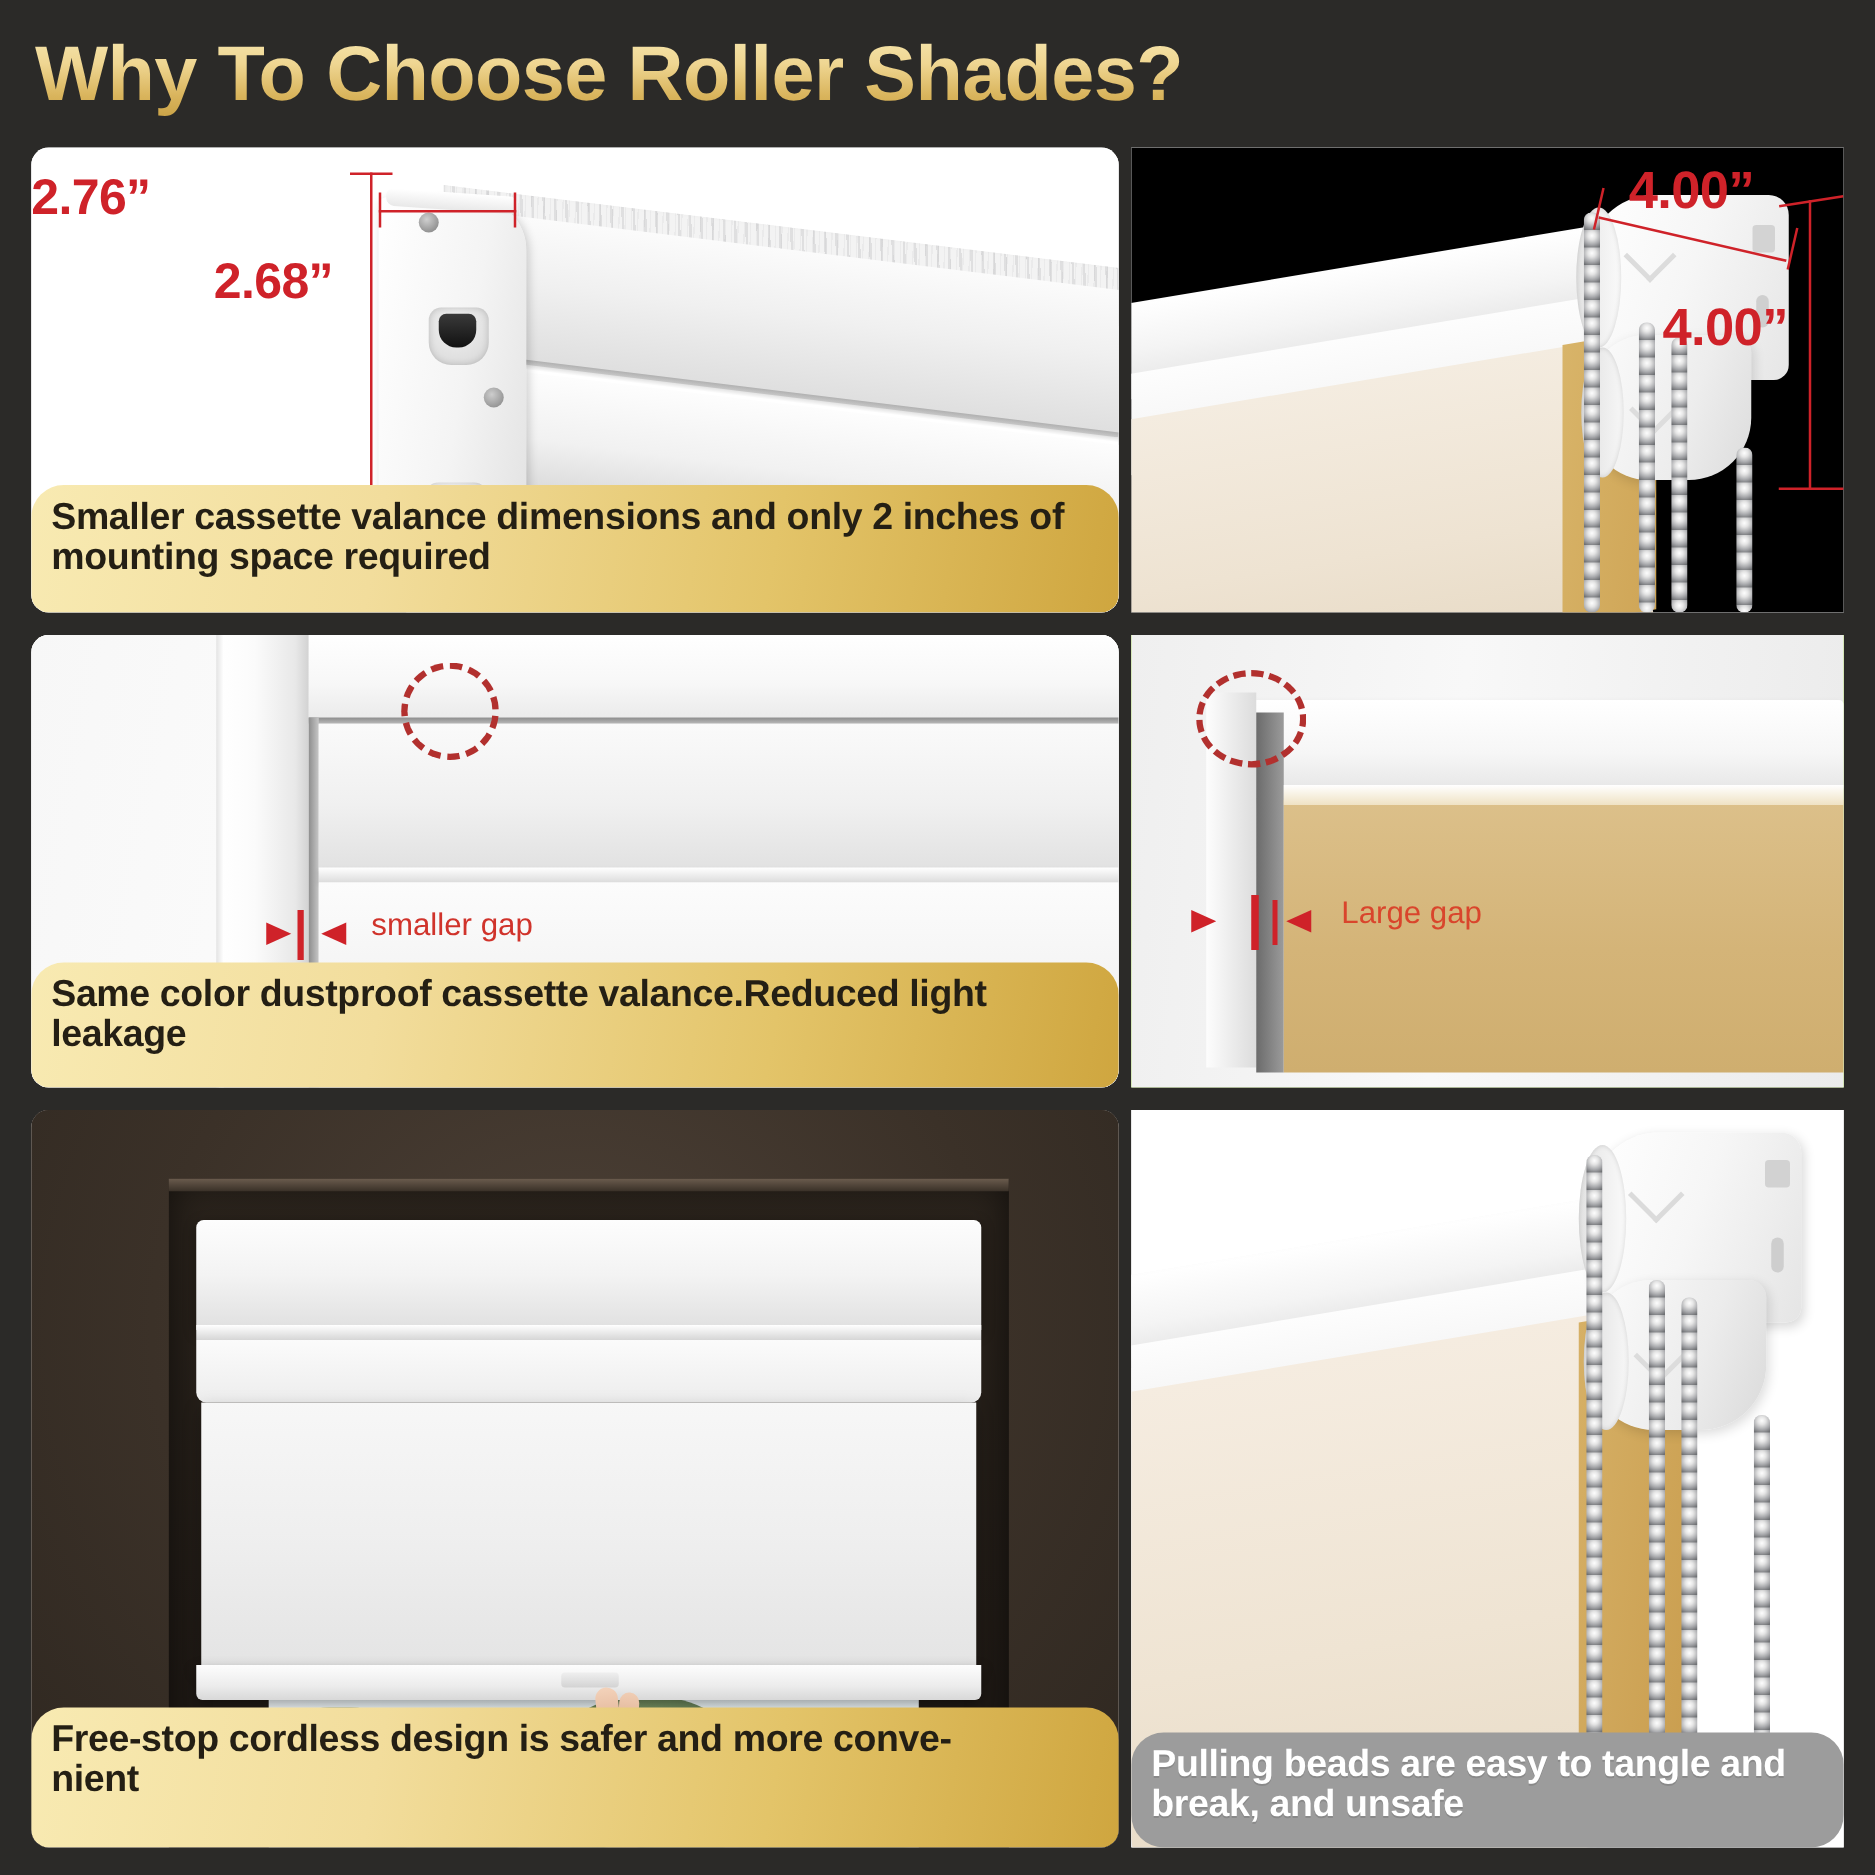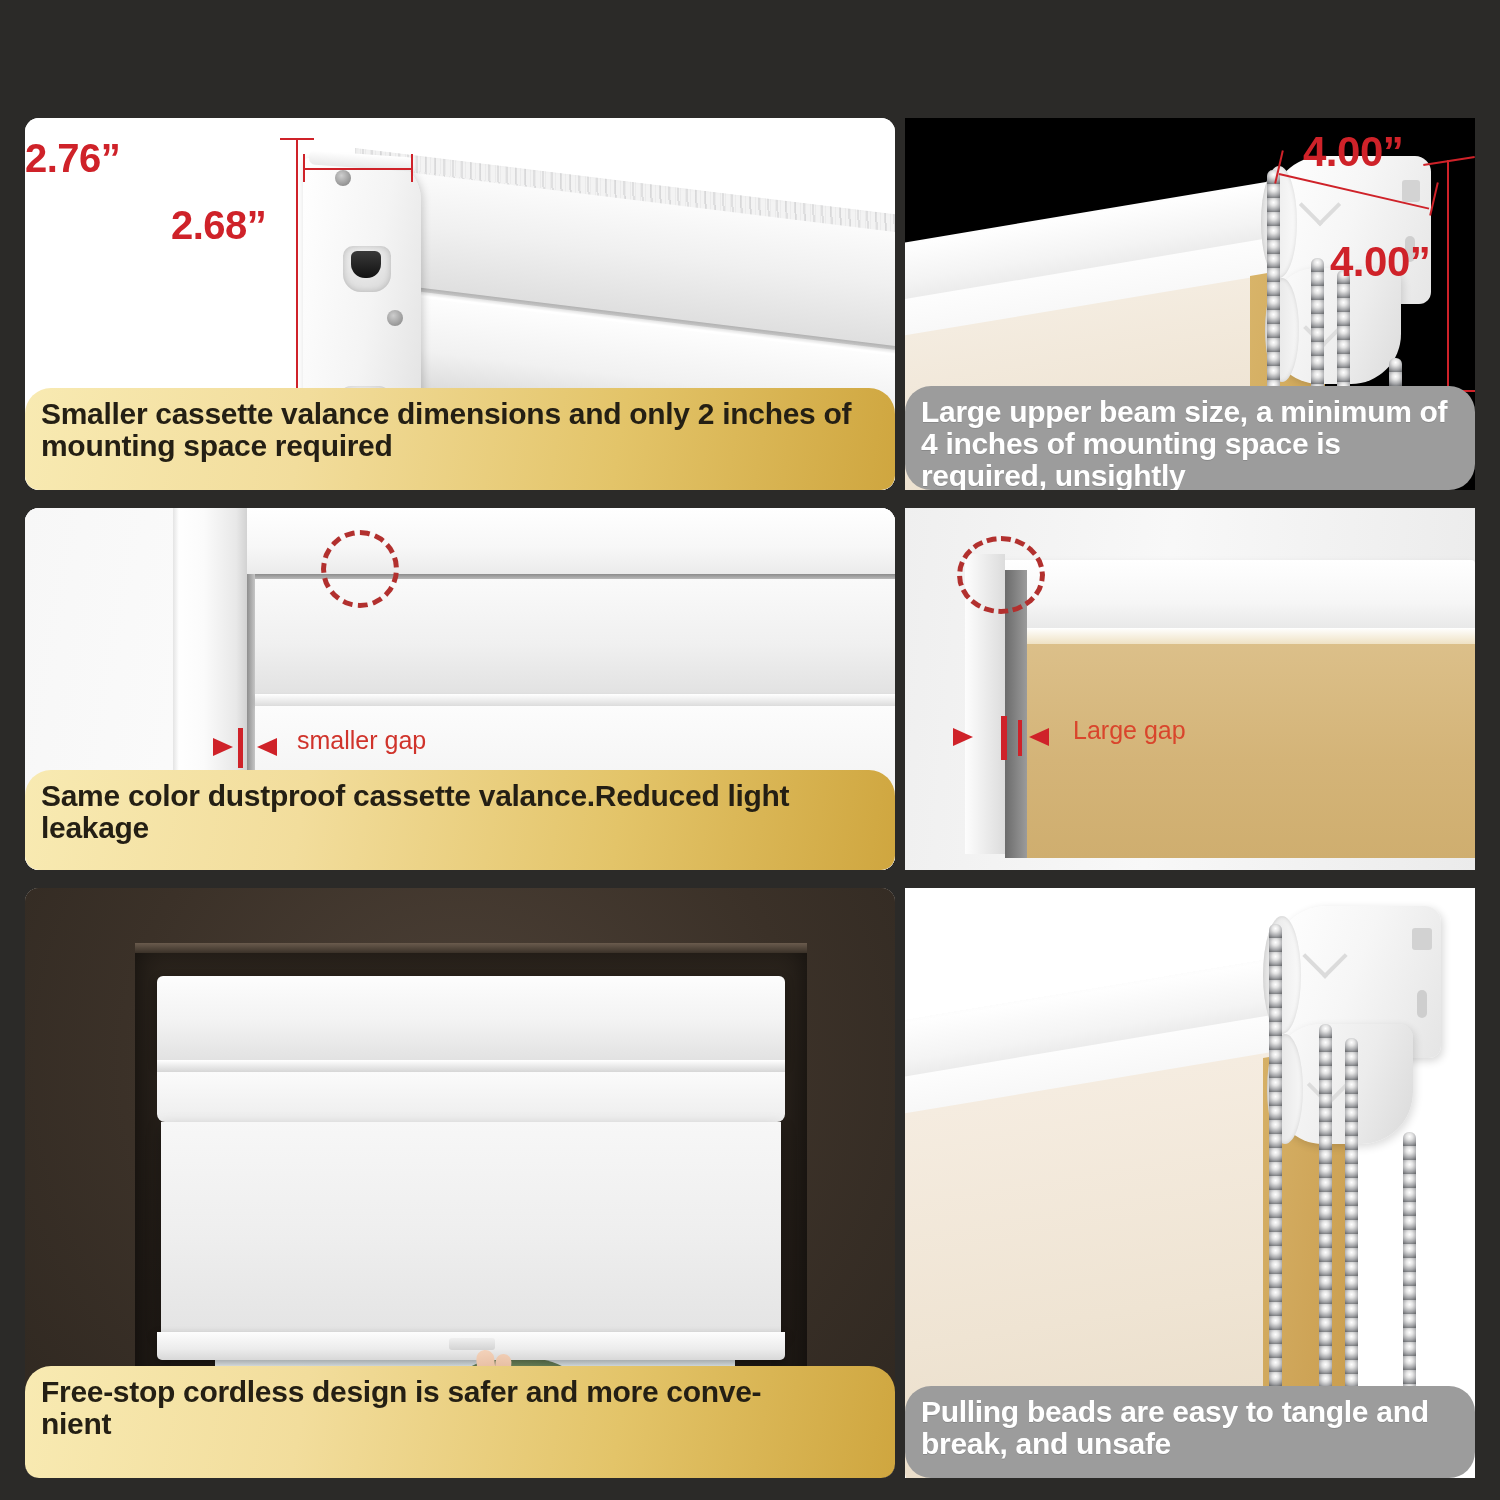"Why To Choose Roller Shades?" div.title { html: none -> <div>Why To Choose Roller Shades?</div> }
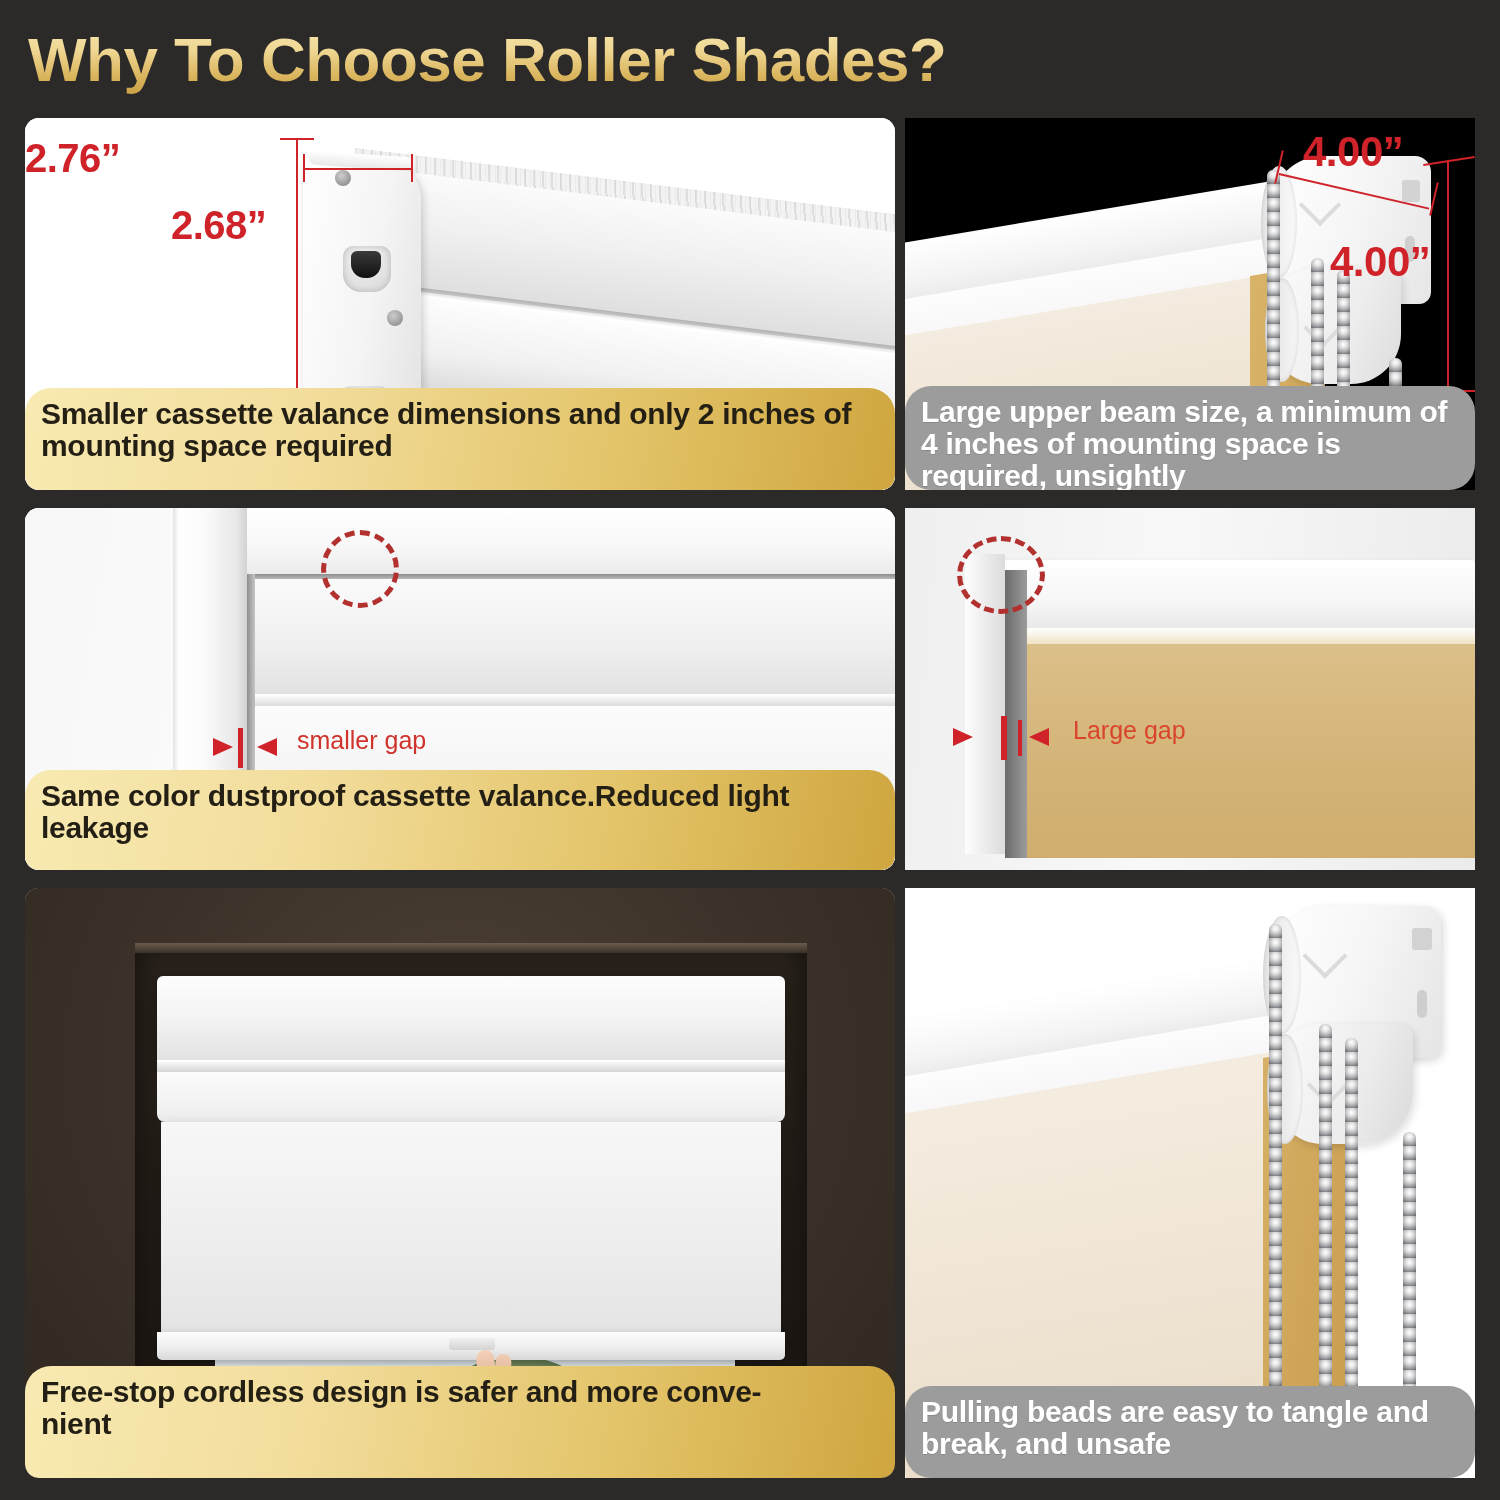"Large upper beam size, a" div.cap { html: <div>Large upper beam size, a minimum of 4 inches of mounting space is required, unsightly</div> -> none }
